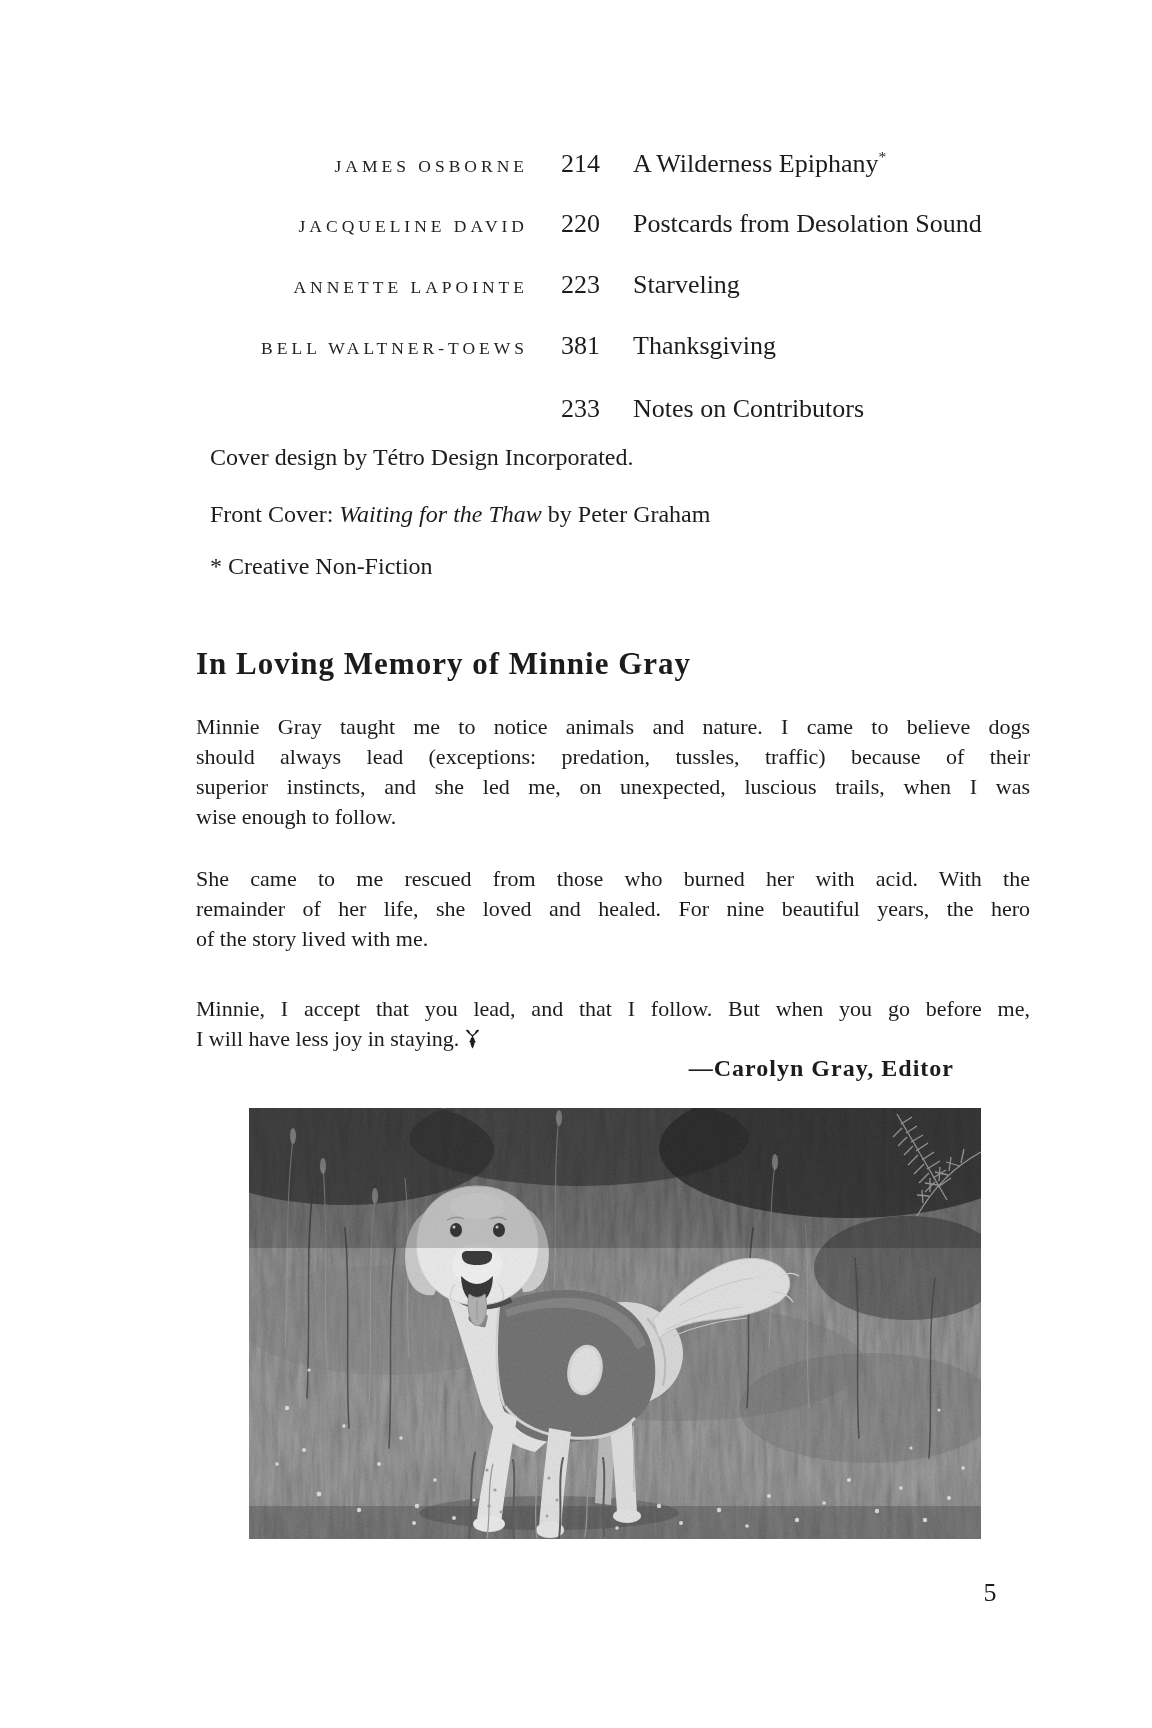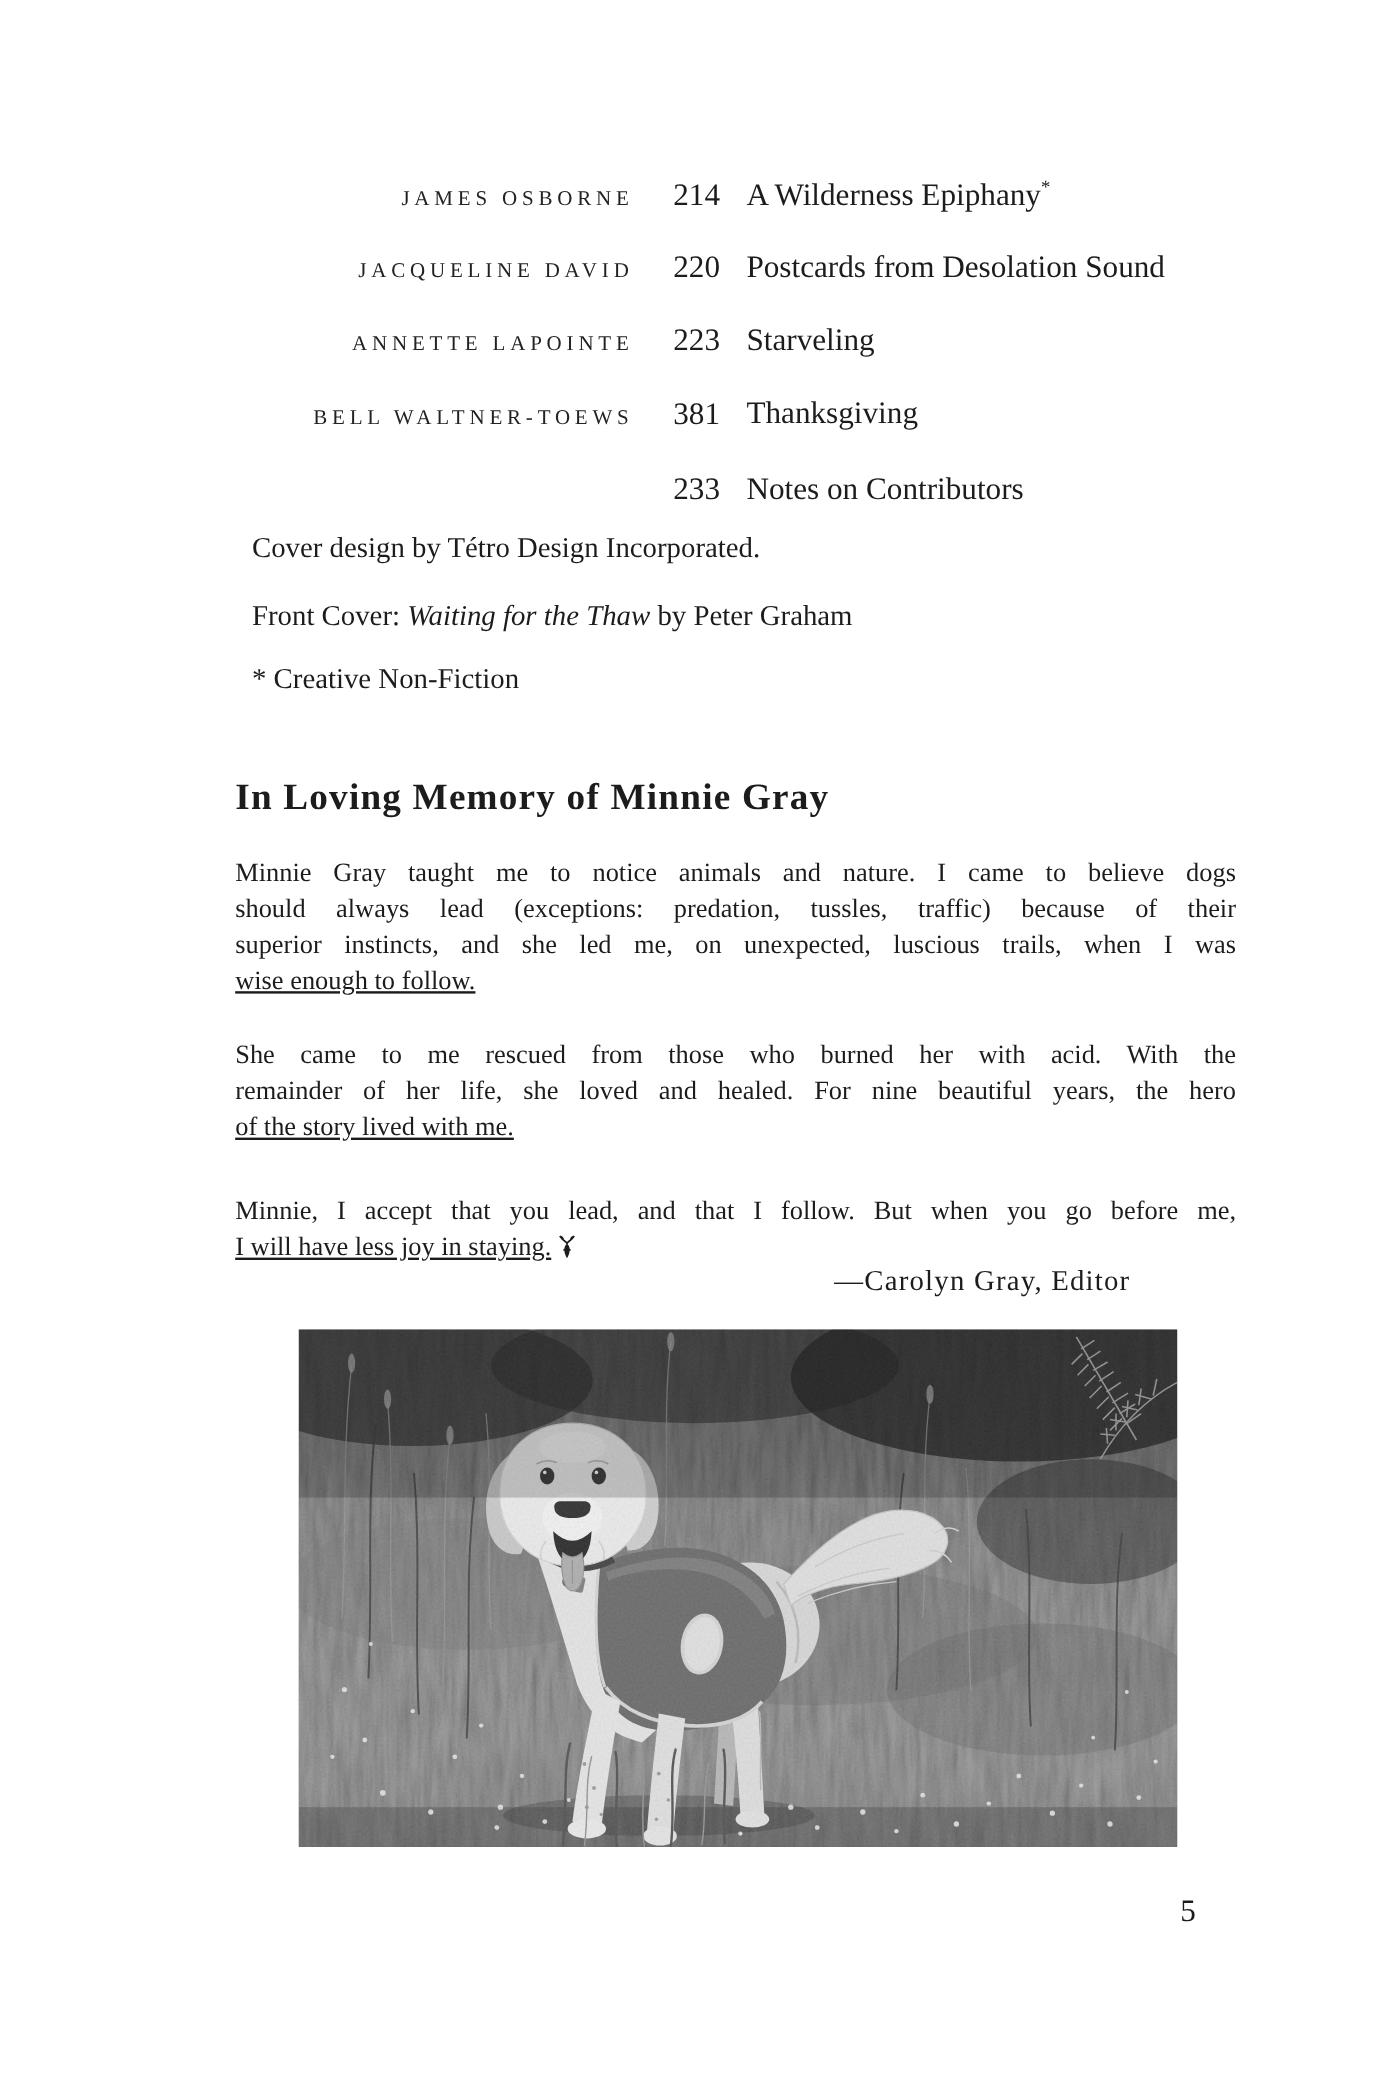"A Wilderness Epiphany*" .toc-title { margin-left: 22px -> 33px }
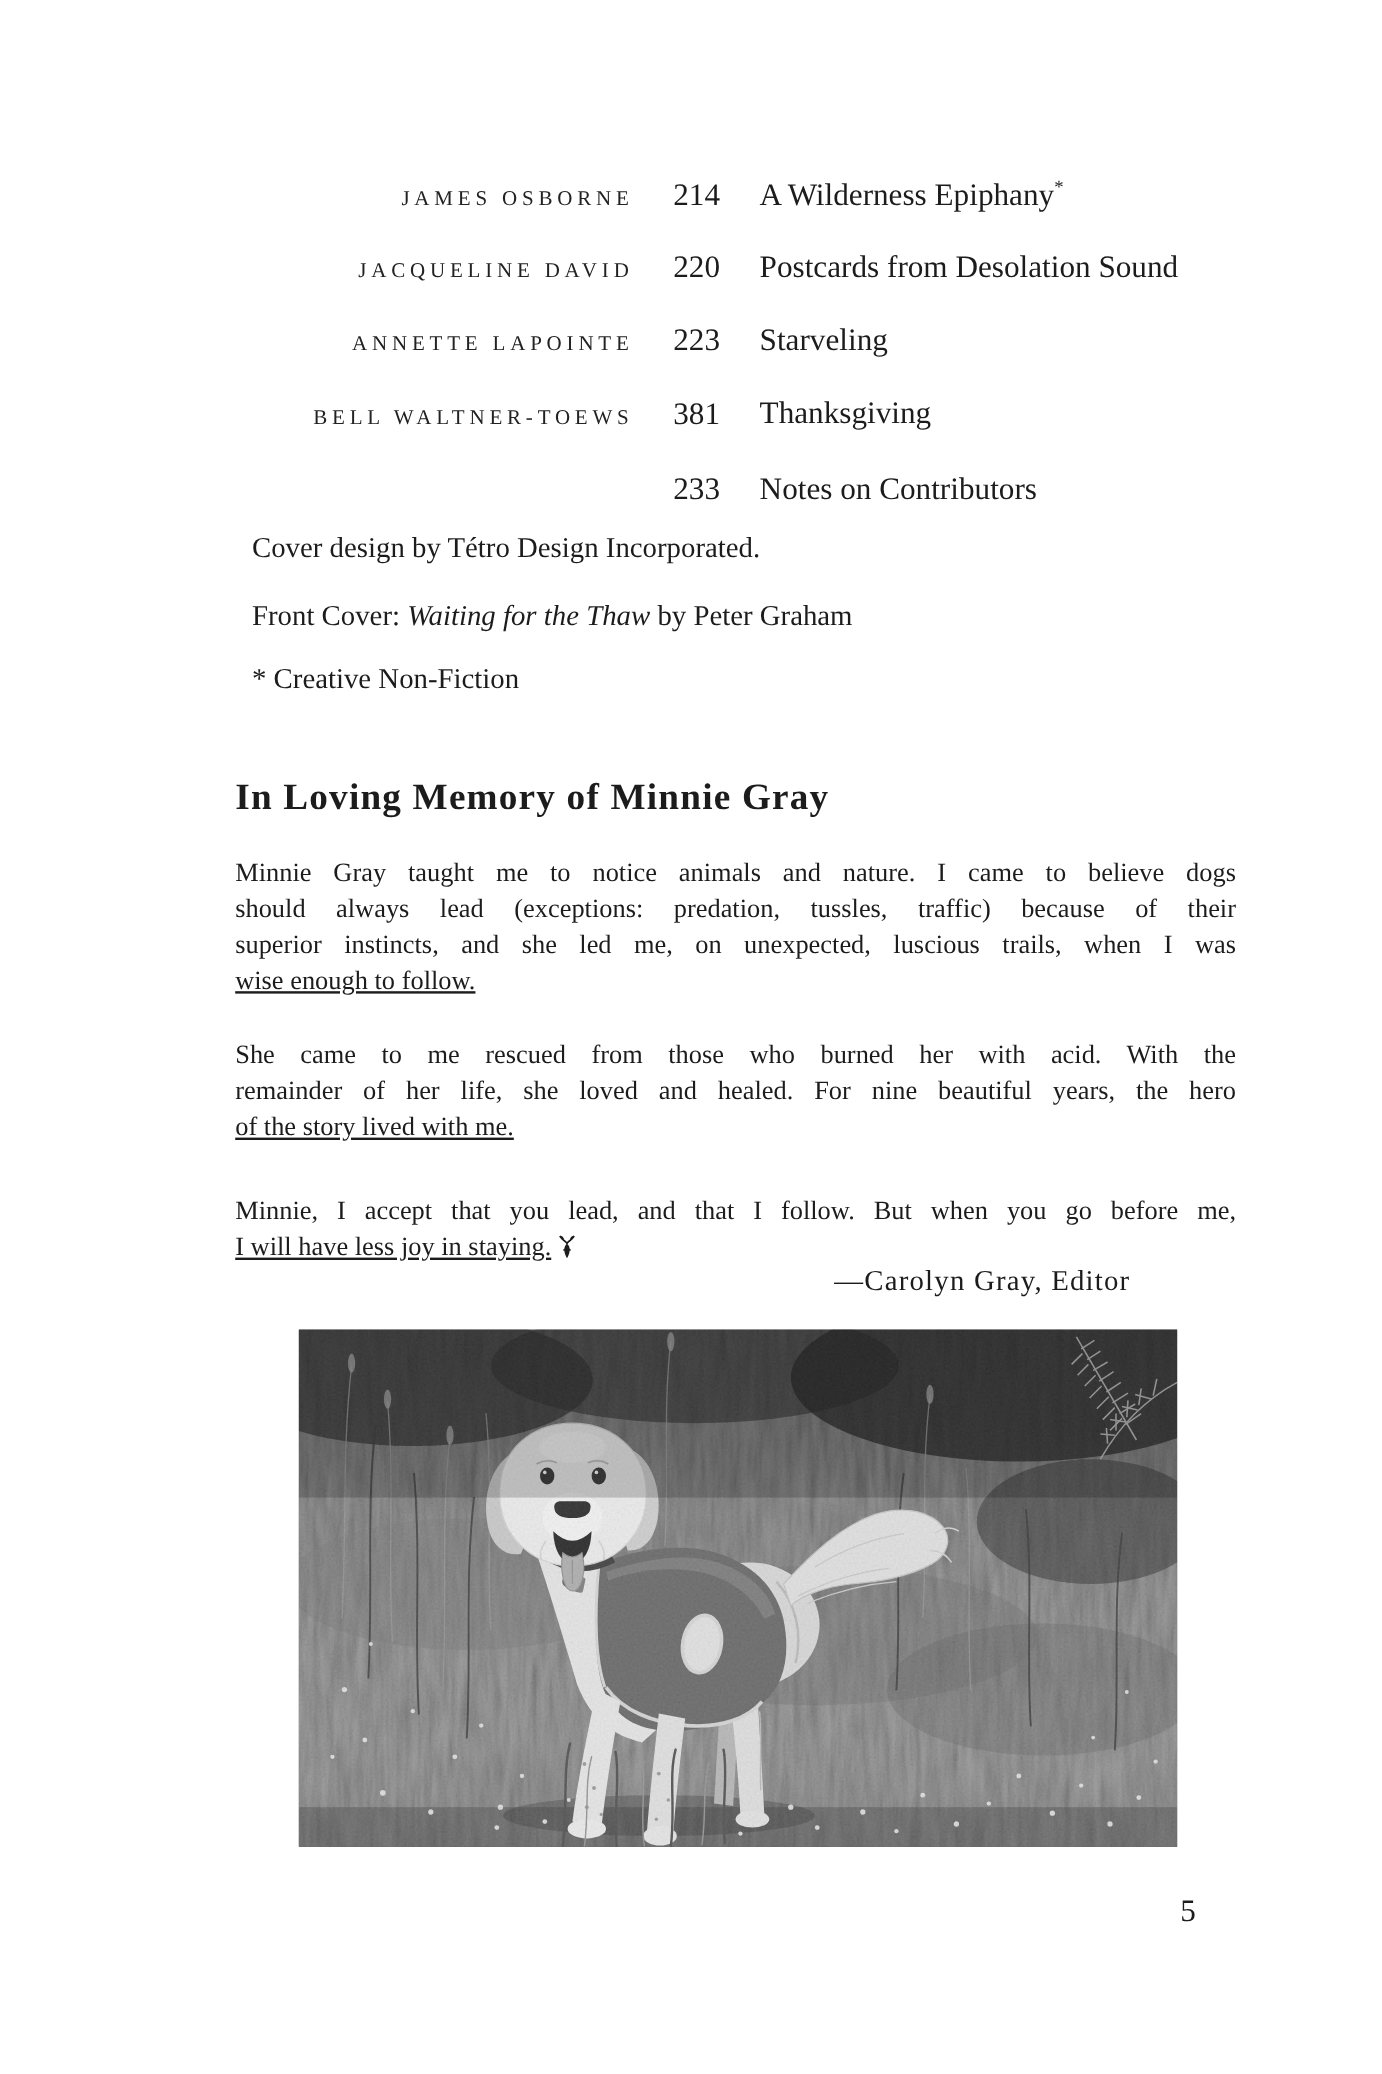"wise enough to follow." .pline.lastline { text-decoration: underline -> none }
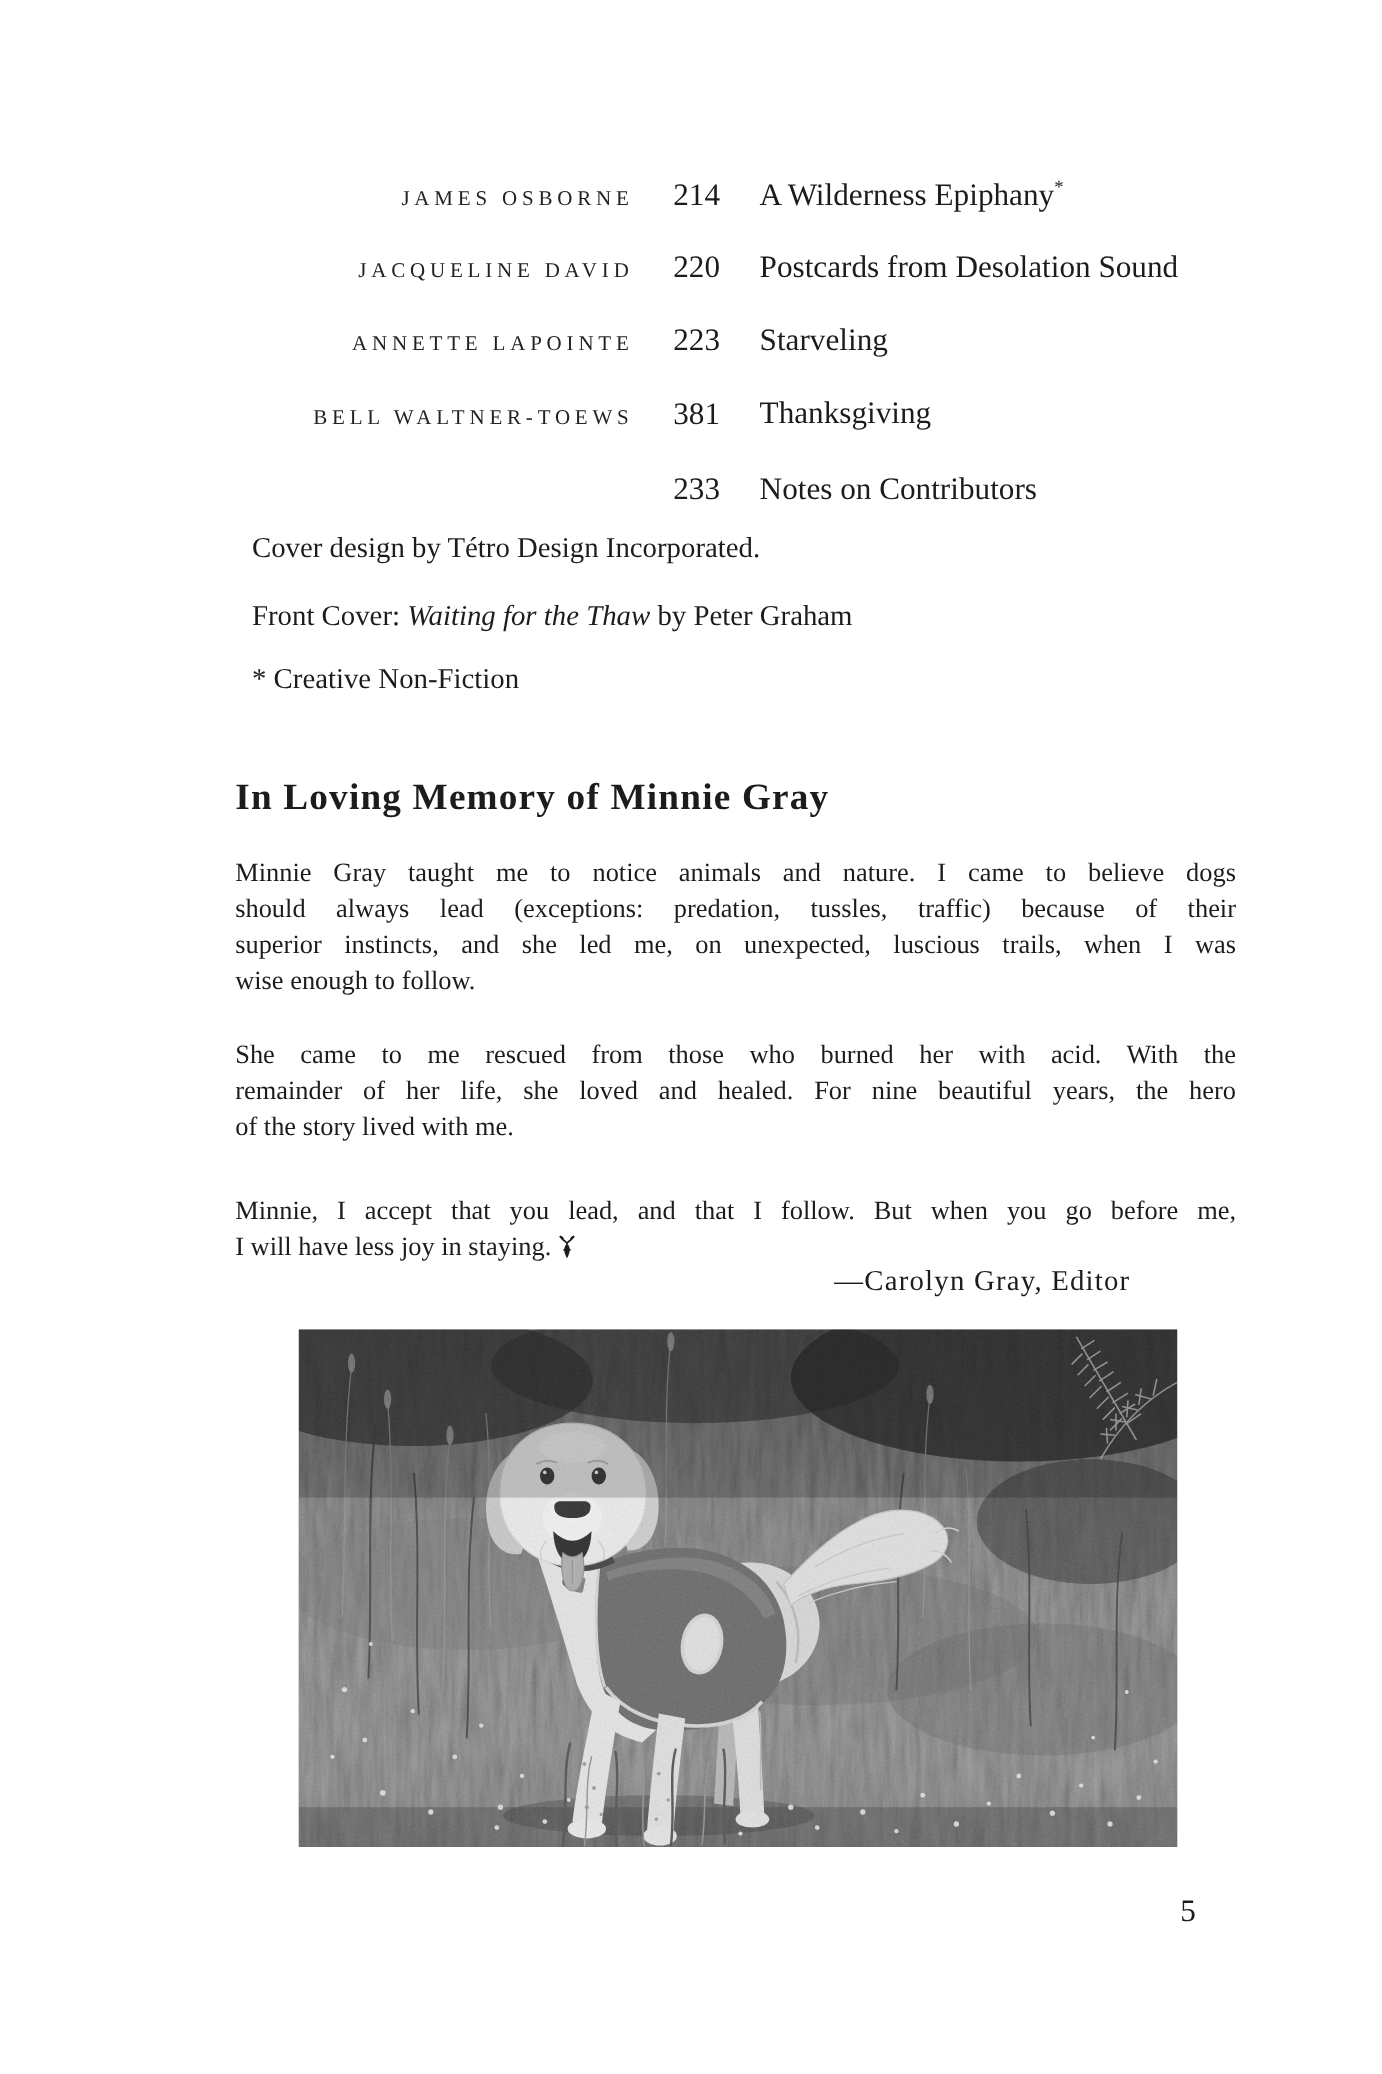"—Carolyn Gray, Editor" .byline { font-weight: none -> bold; left: 196px -> 208px }
